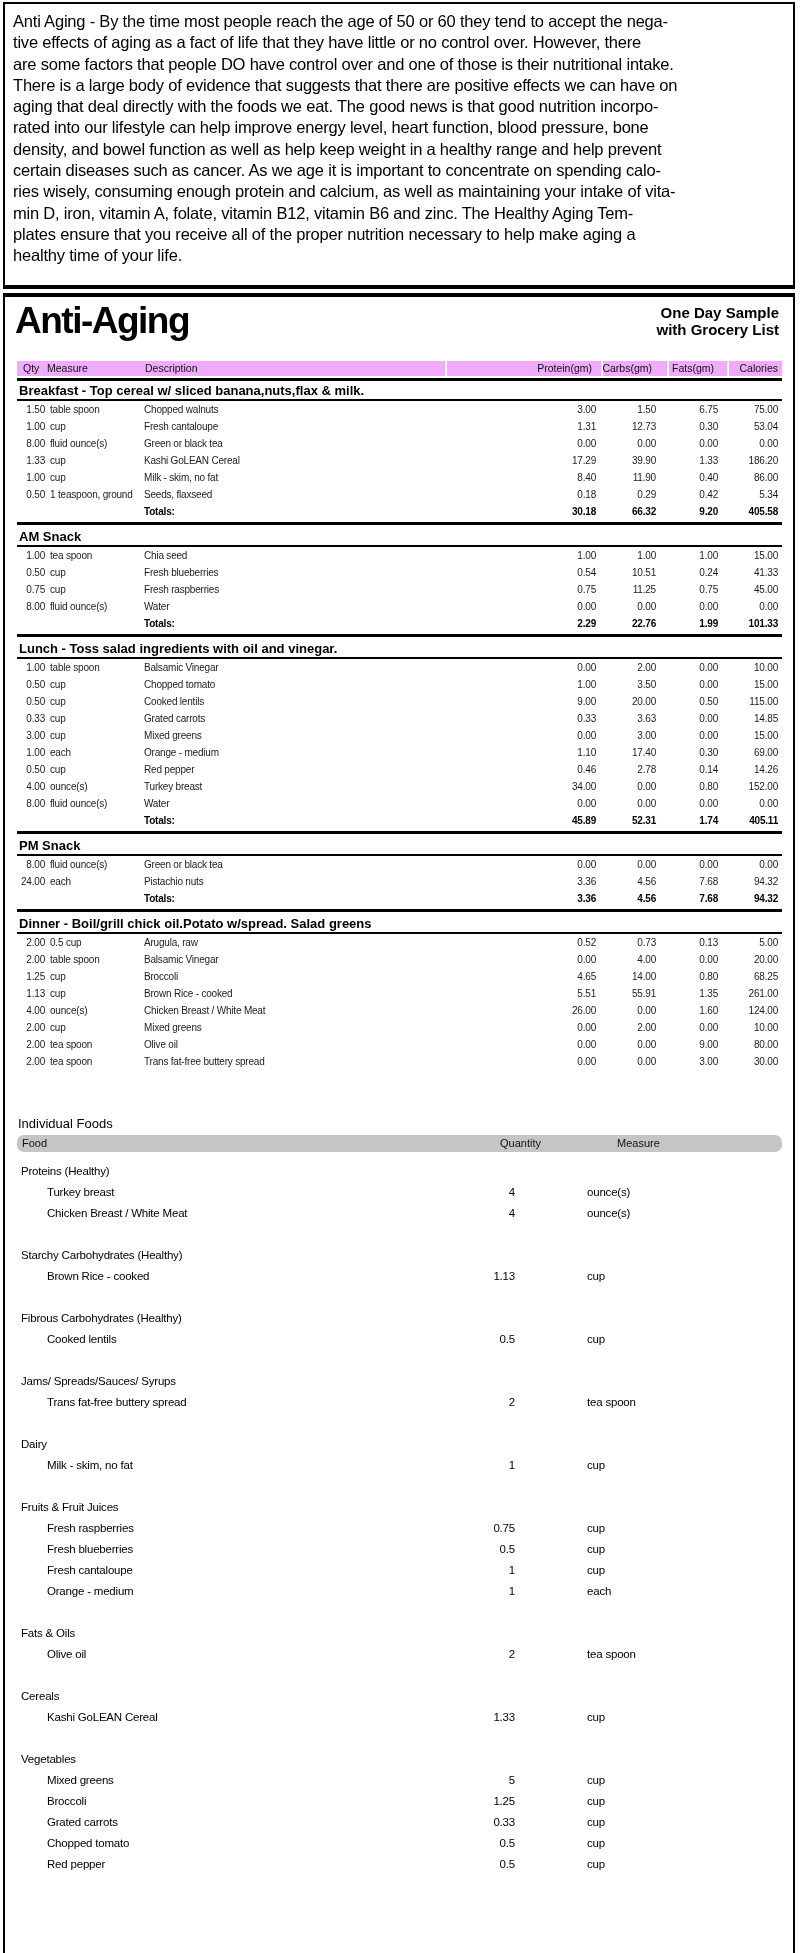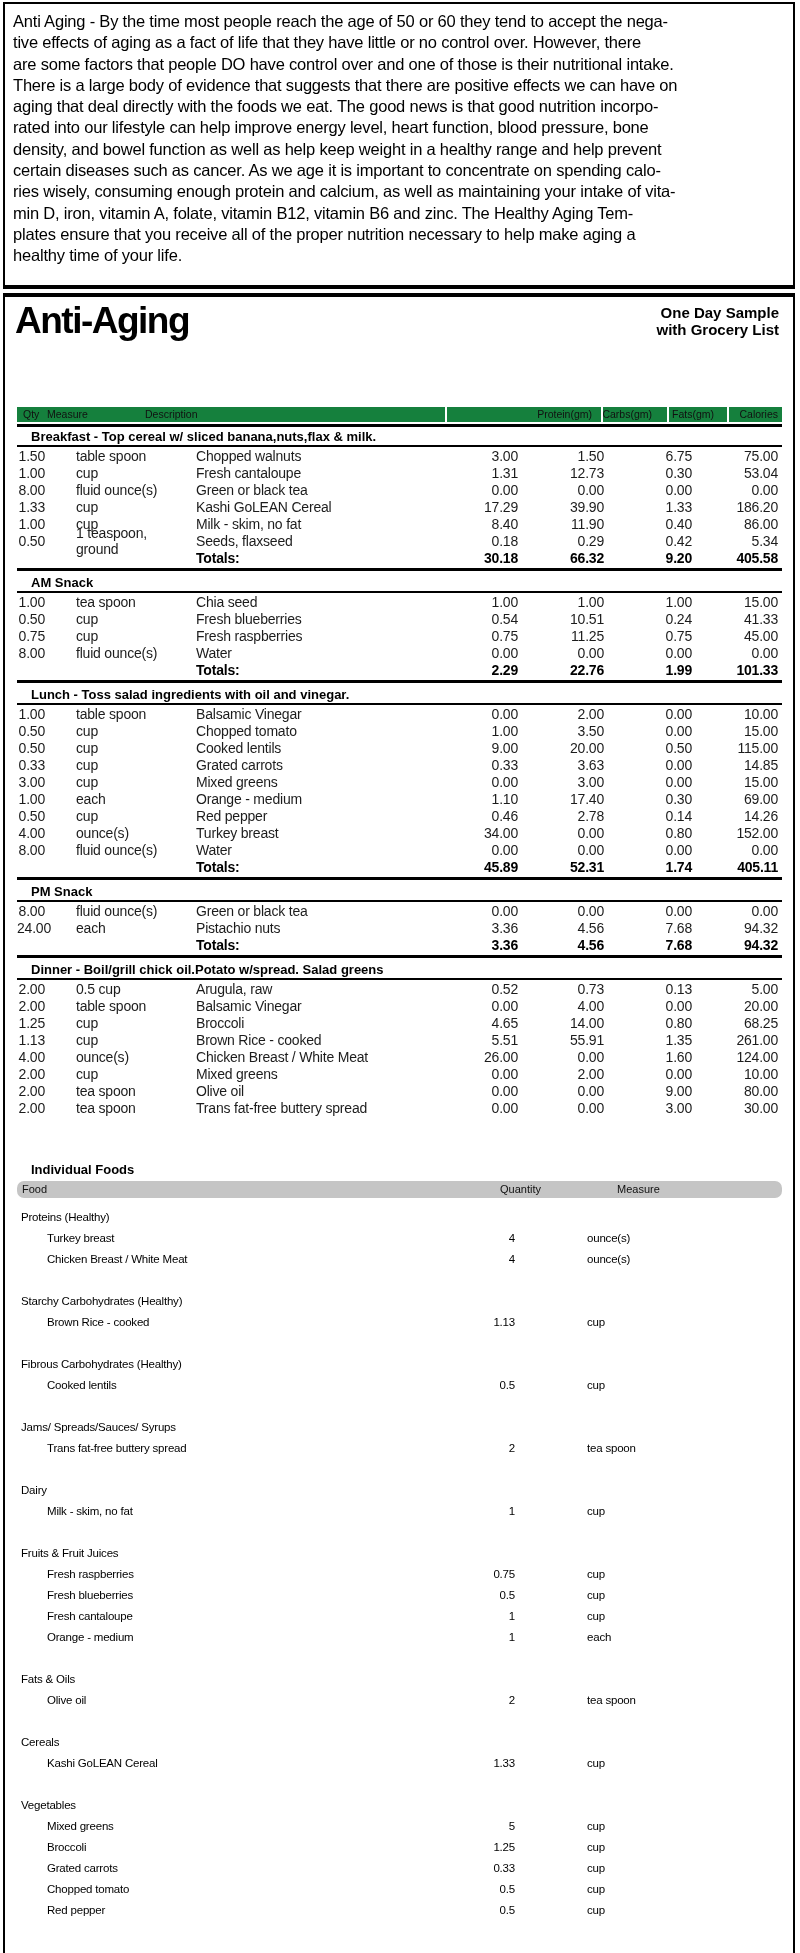"Qty" .thead { background: #15803d -> #f0abfc; margin-top: 46px -> none }
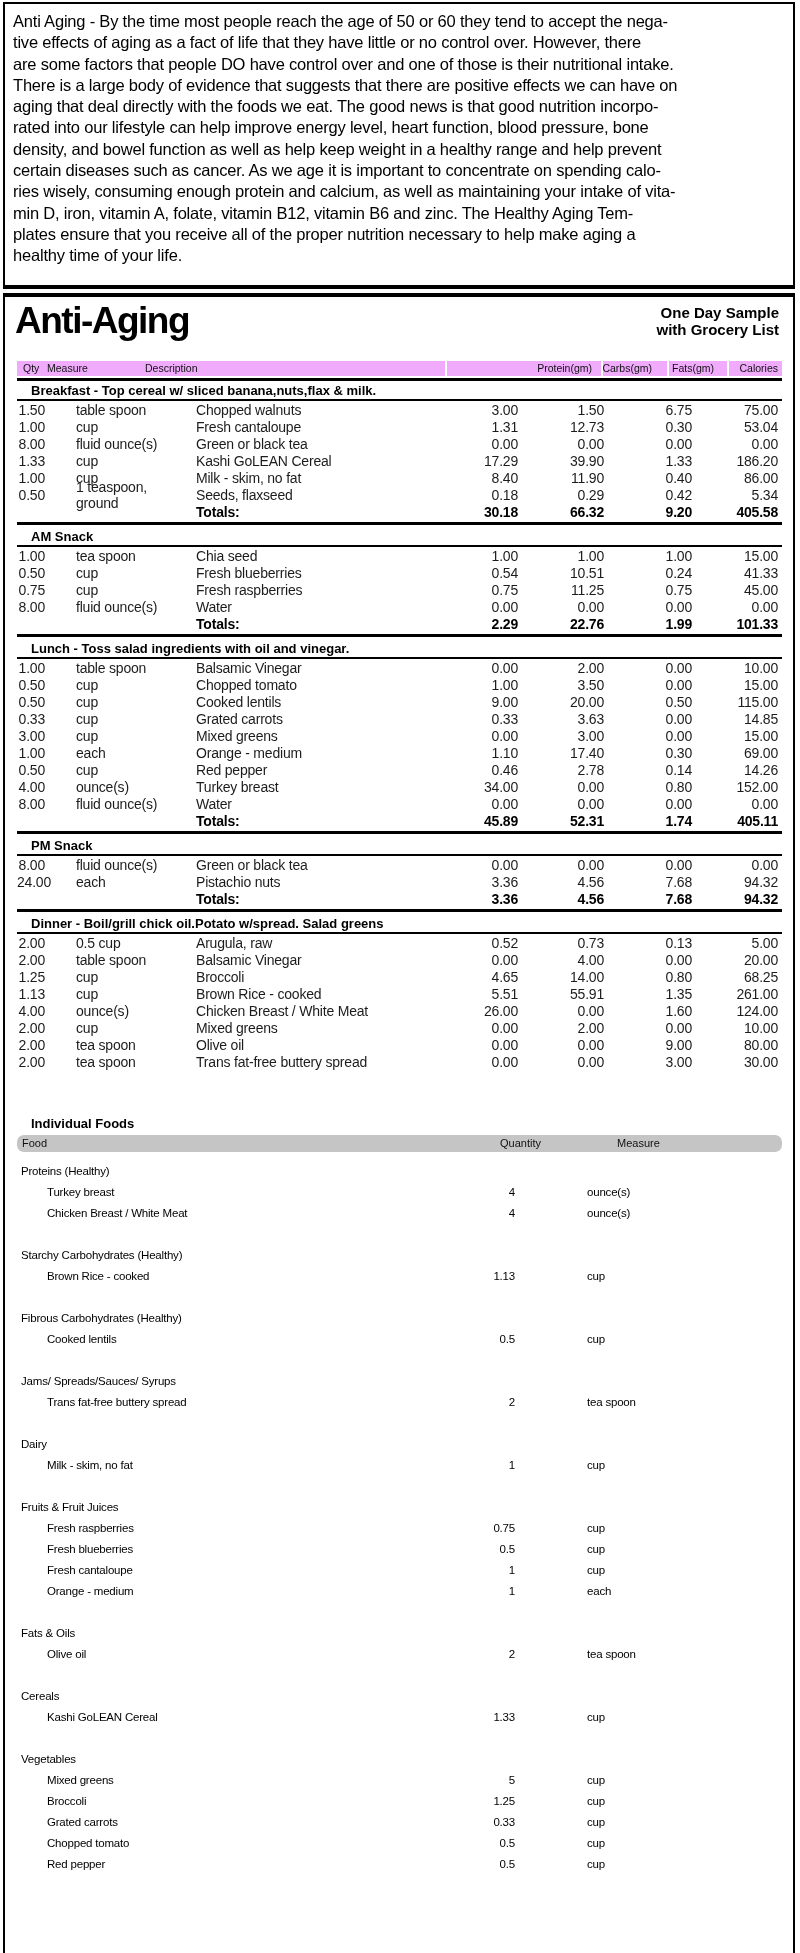"Breakfast - Top cereal w/" .sec-title { margin-left: 12px -> none }
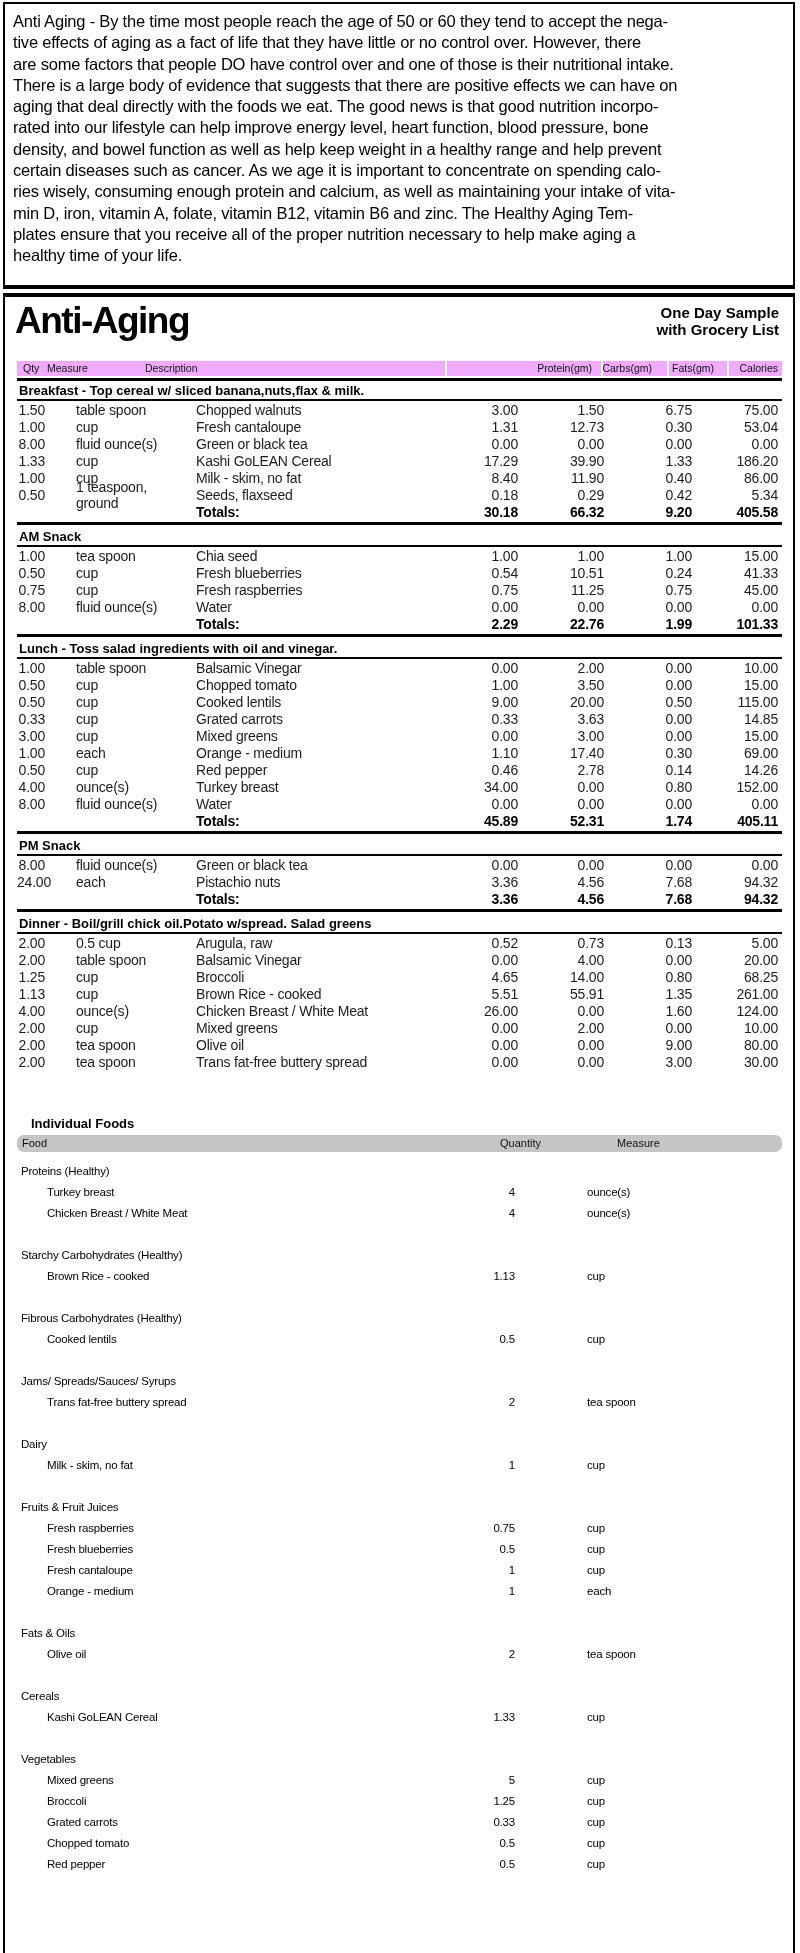"1.50" .row { font-size: 14px -> 10px; gap: 26px -> none }
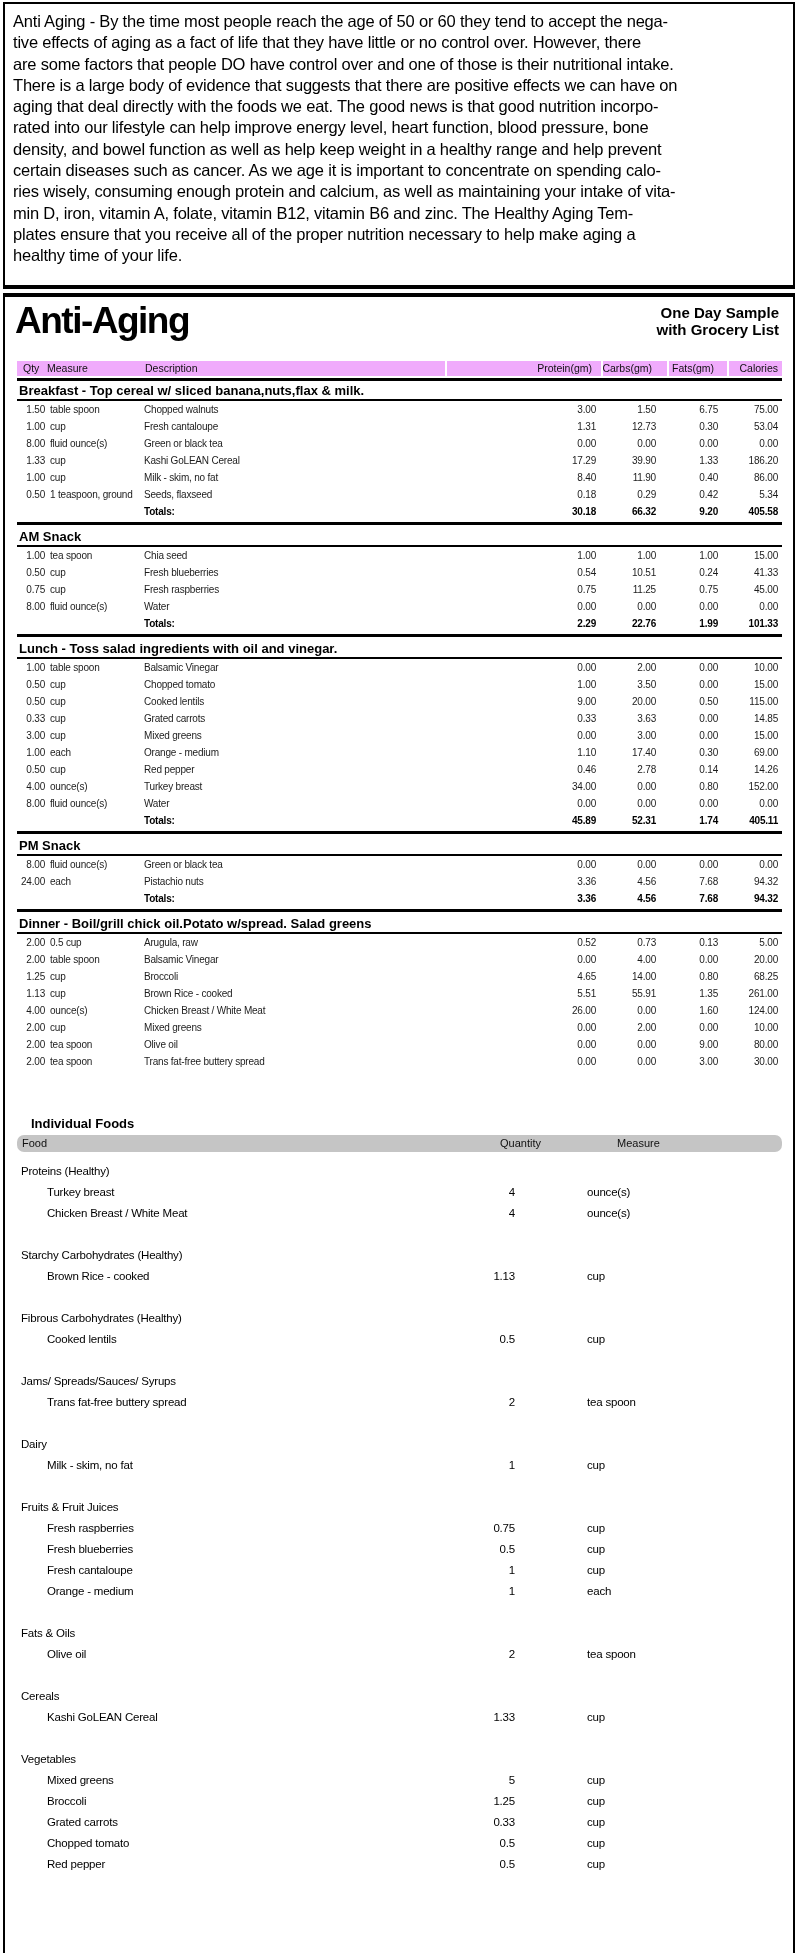"Individual Foods" .if-title { font-weight: bold -> normal; margin: 46px 0 4px 26px -> 46px 0 4px 13px }
